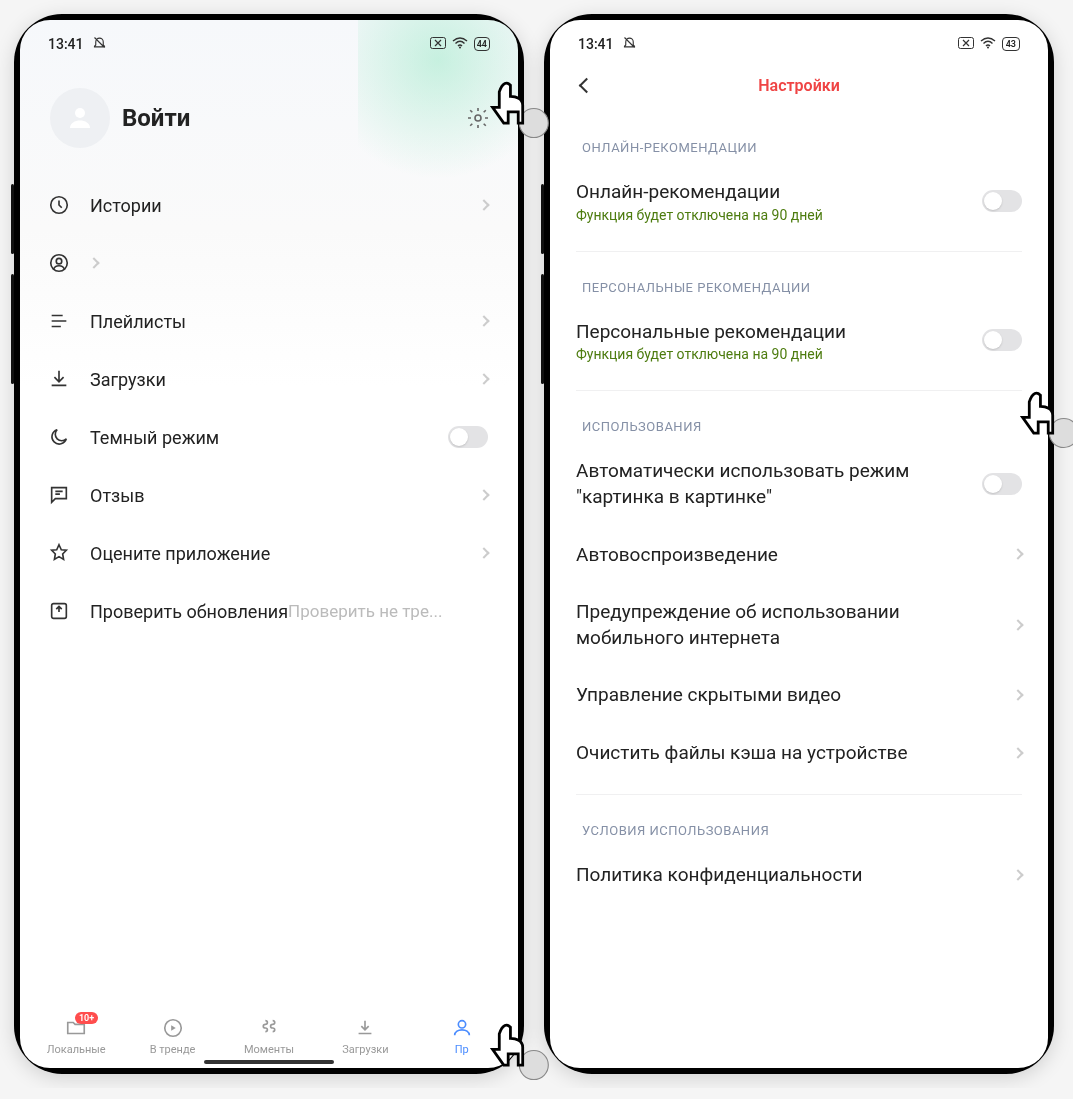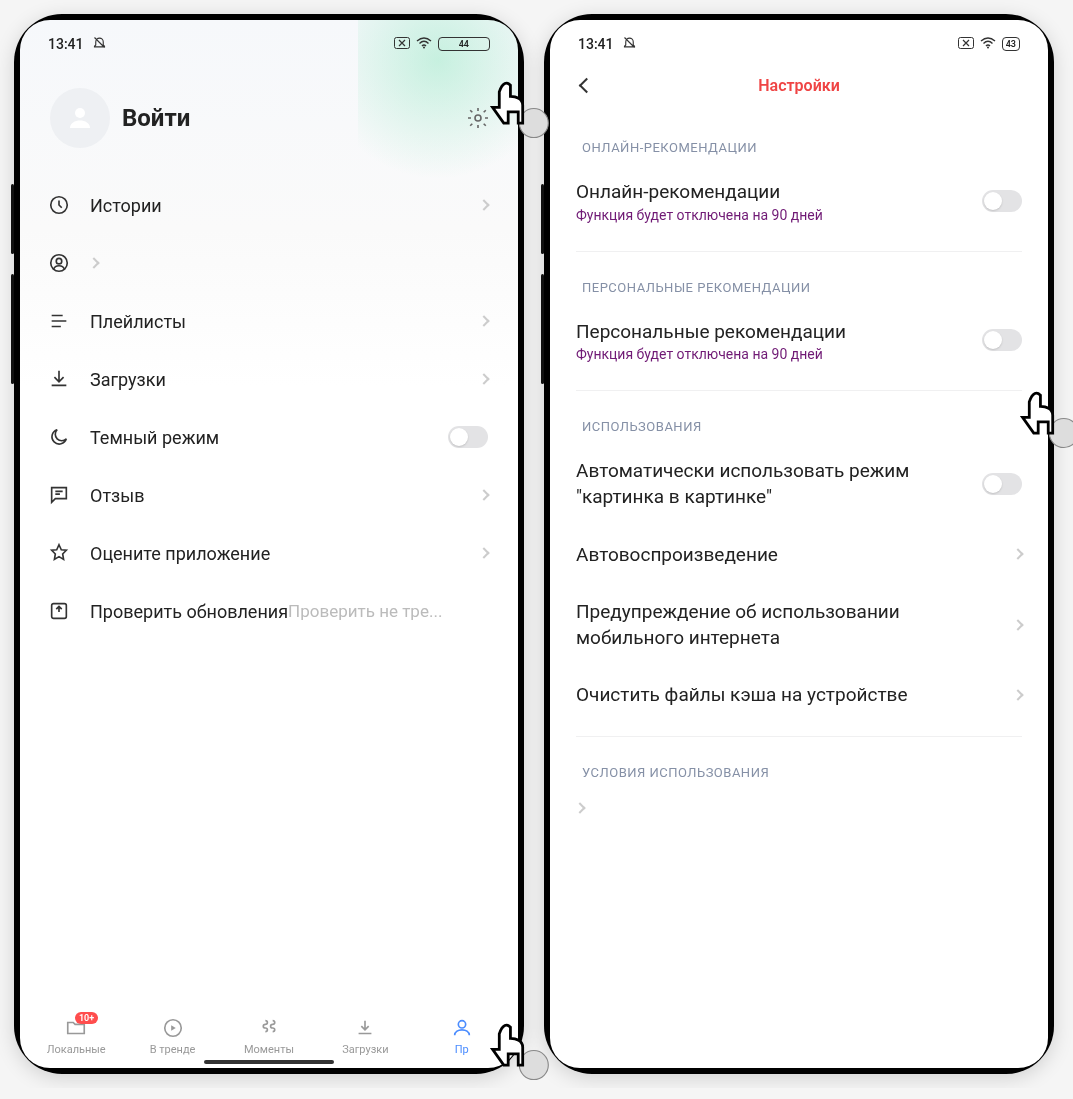"44" span { padding: 0 20px -> 0 2px }
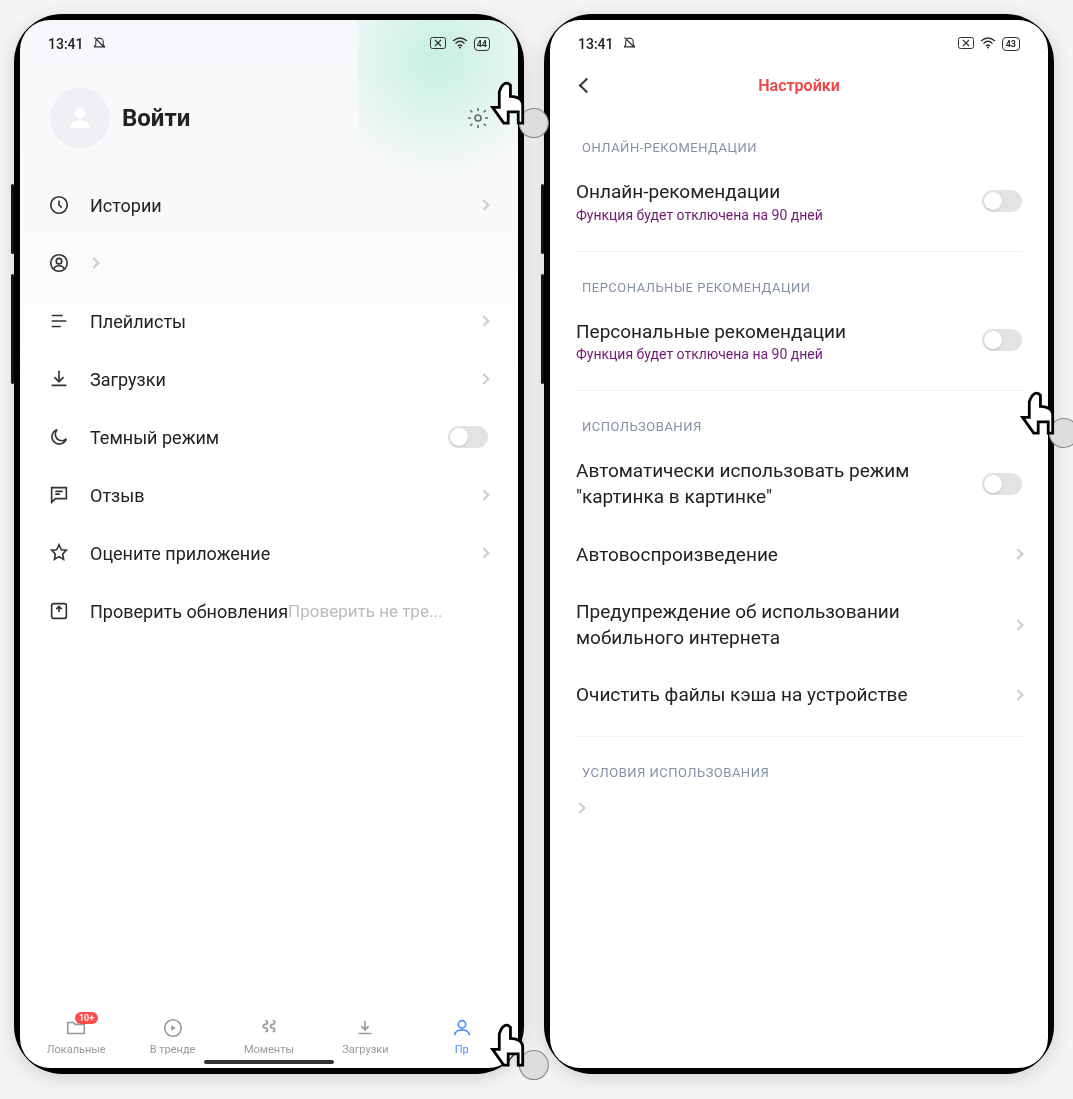"Функция будет отключена на 90" .set-sub { color: #701a75 -> #4d7c0f }
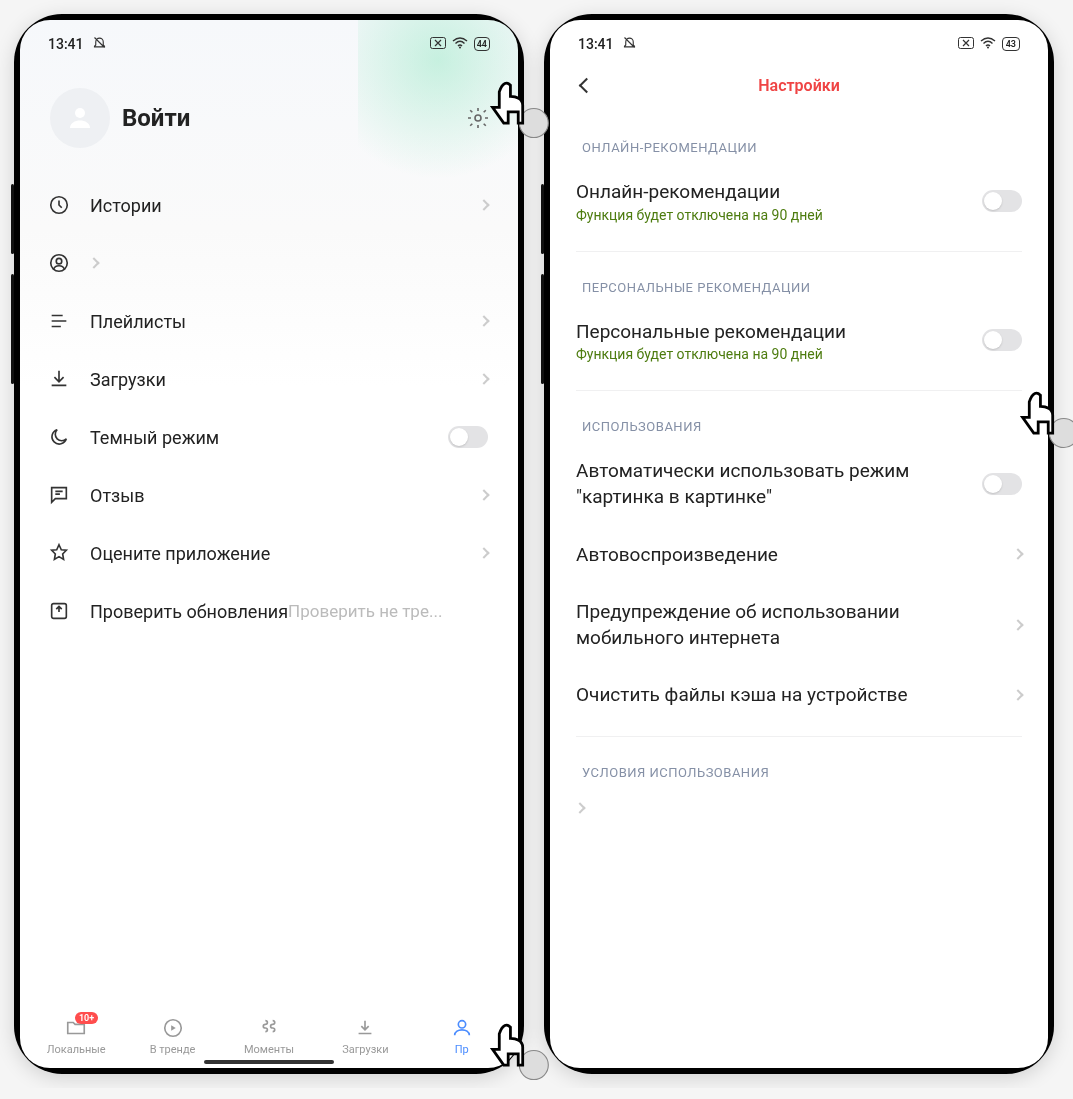"Управление скрытыми видео" div.set-item { html: none -> <div> <div> <div>Управление скрытыми видео</div> </div> <span></span> </div> }
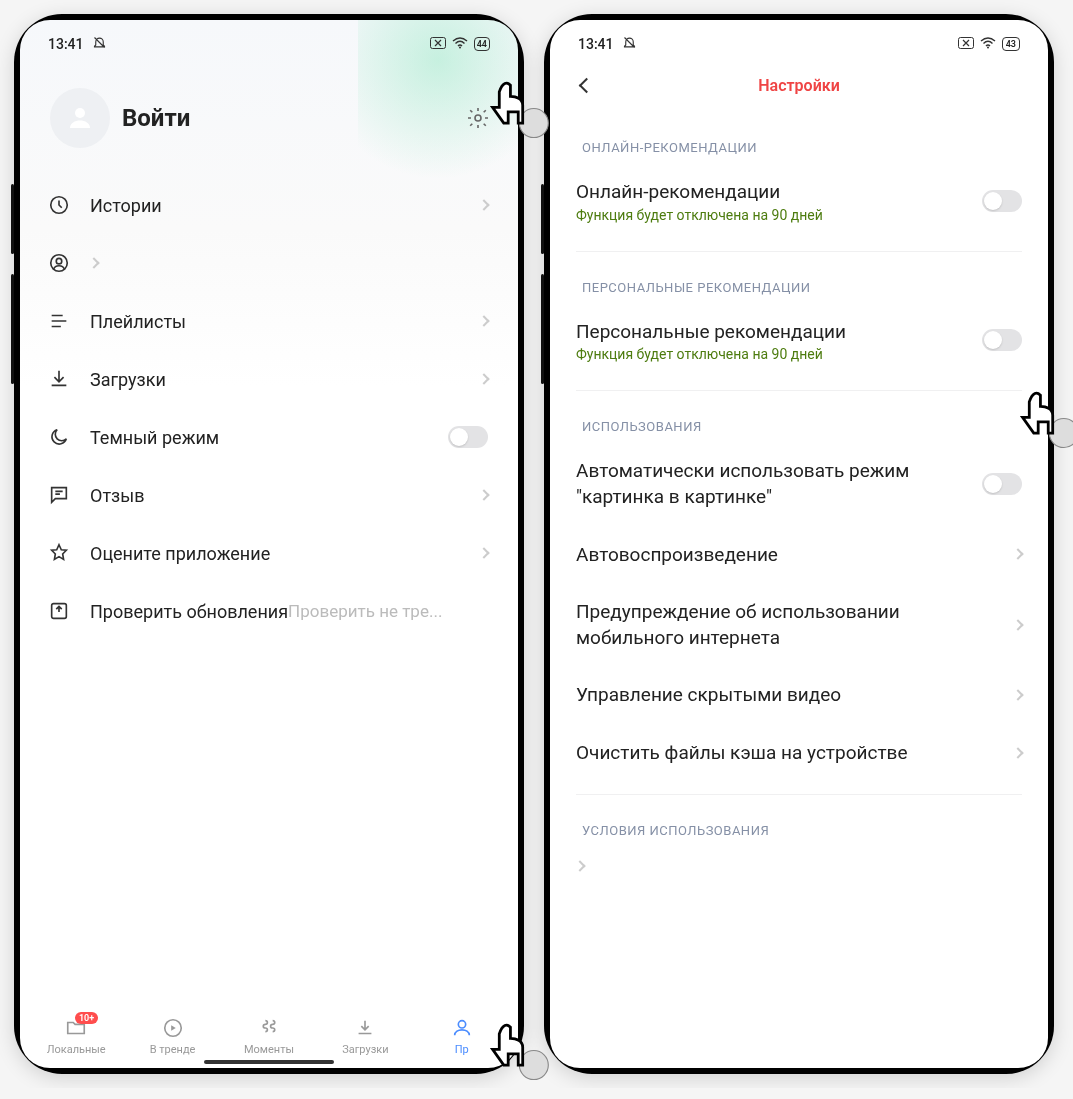"Политика конфиденциальности" div.set-text { html: none -> <div> <div>Политика конфиденциальности</div> </div> }
